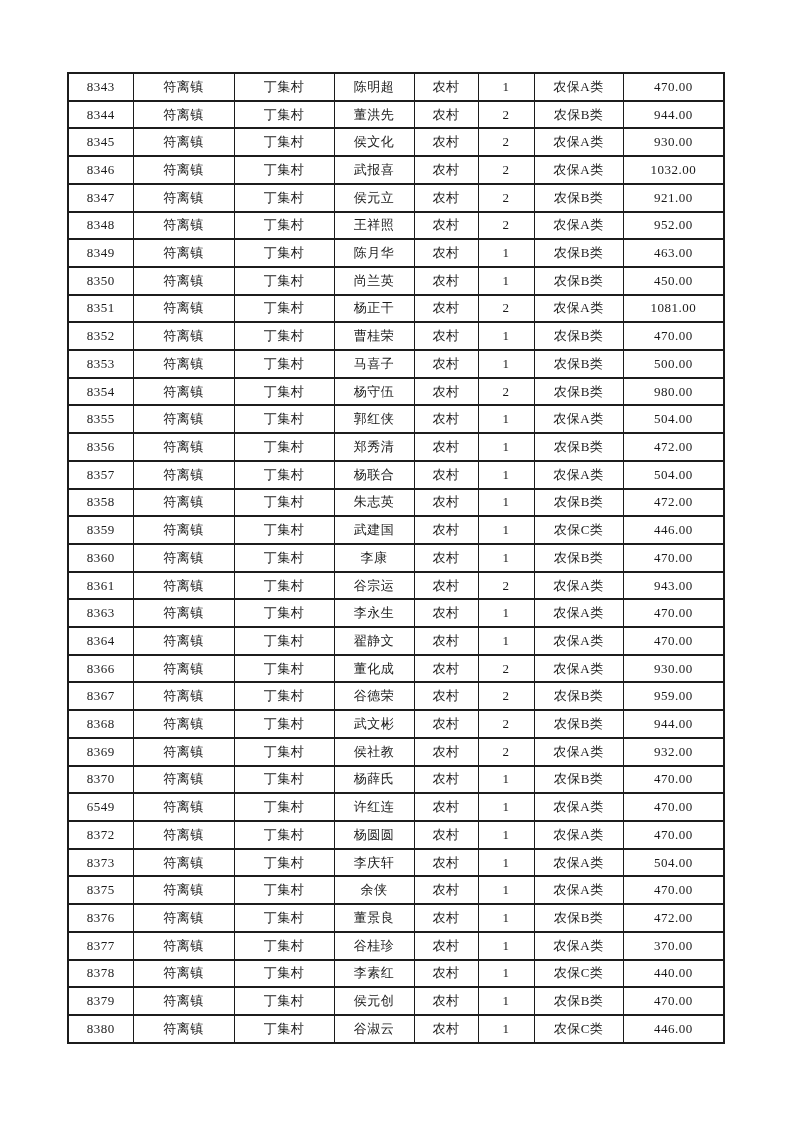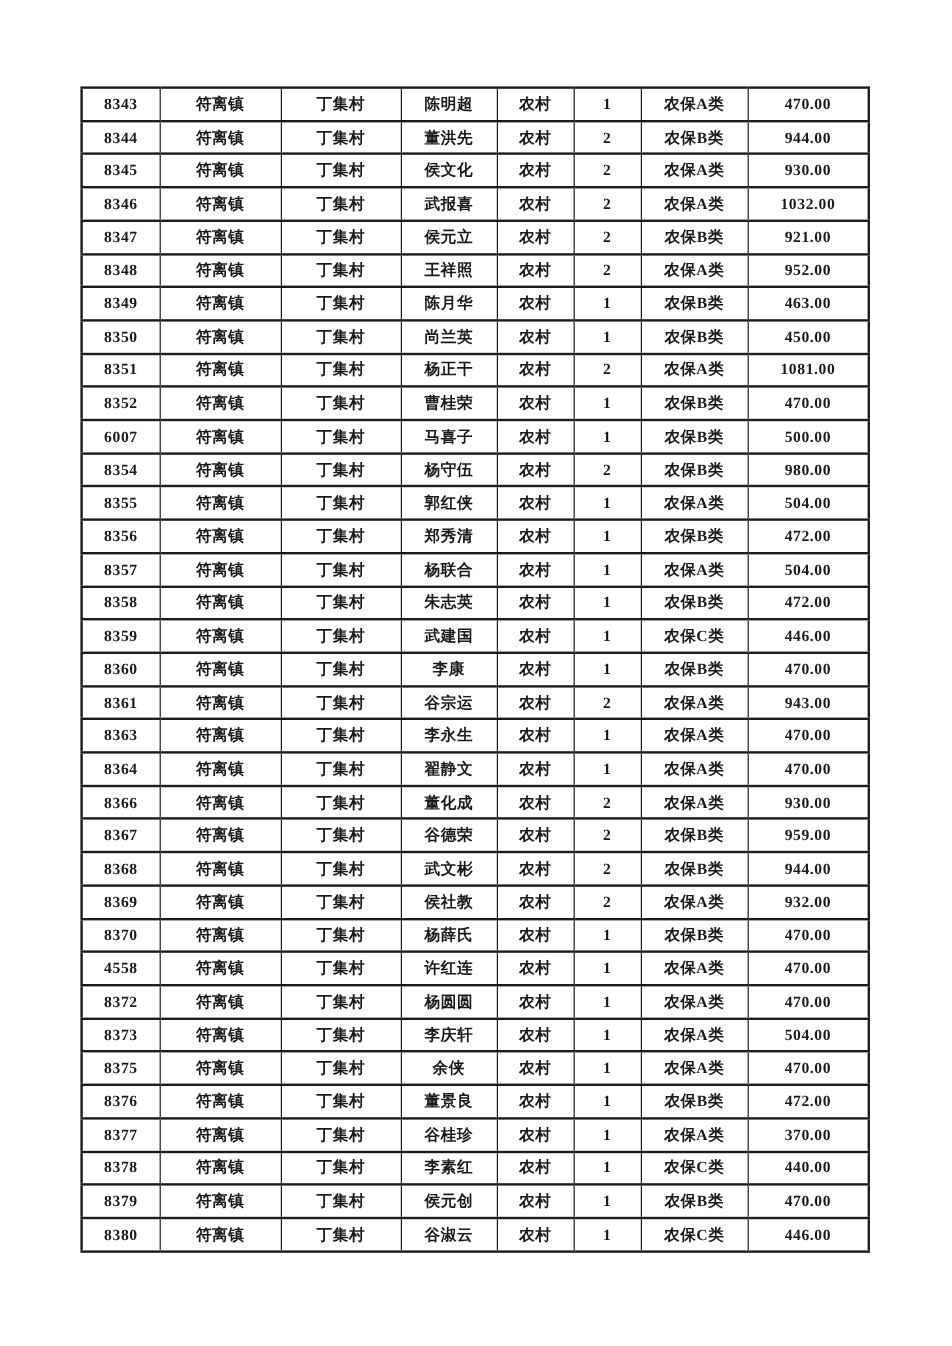"8343" table.roster { font-weight: bold -> none }
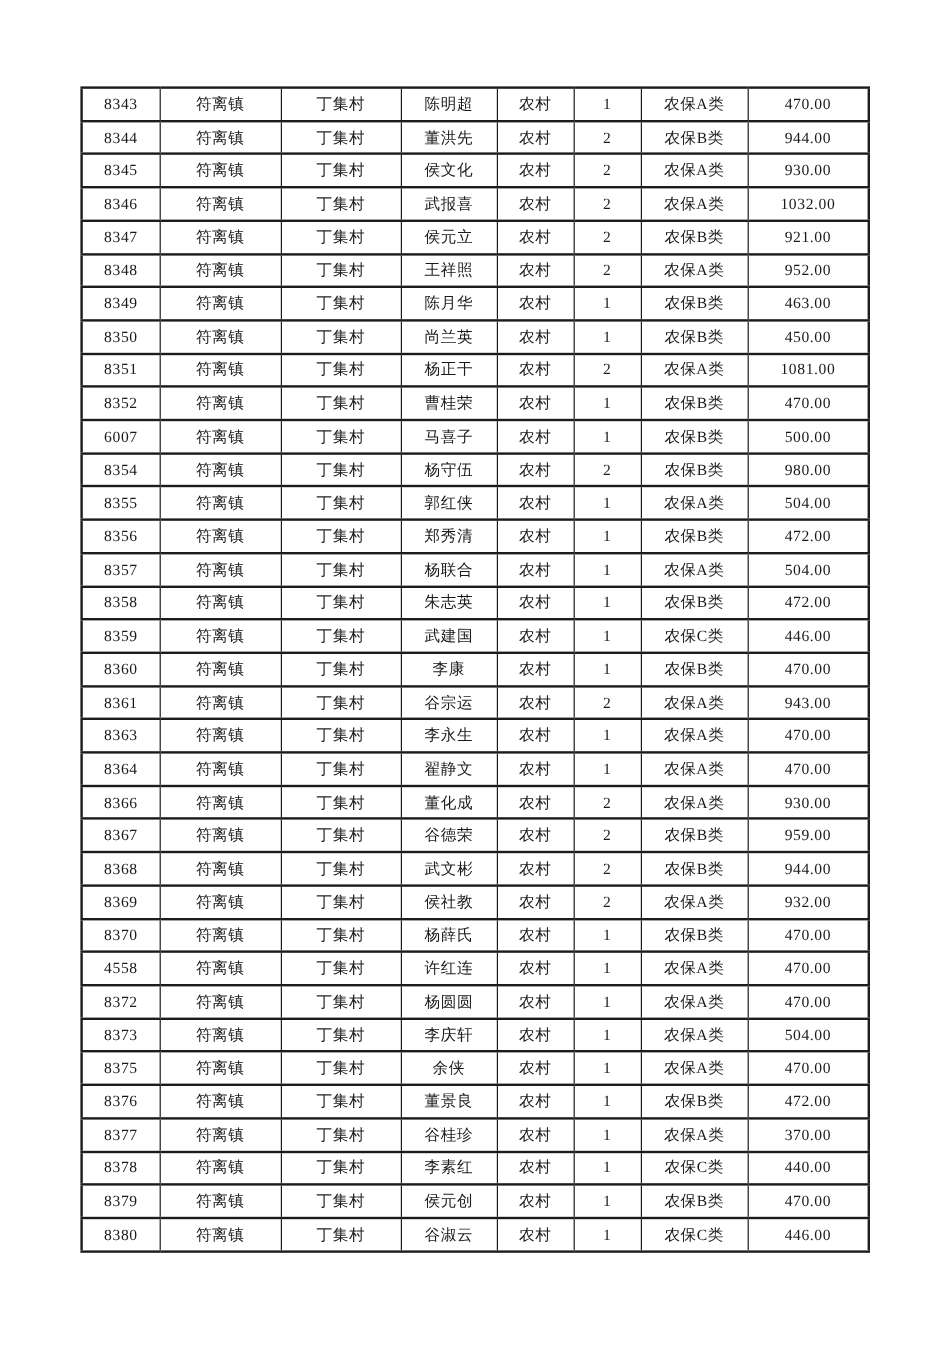"6007" td { text: 6007 -> 8353 }
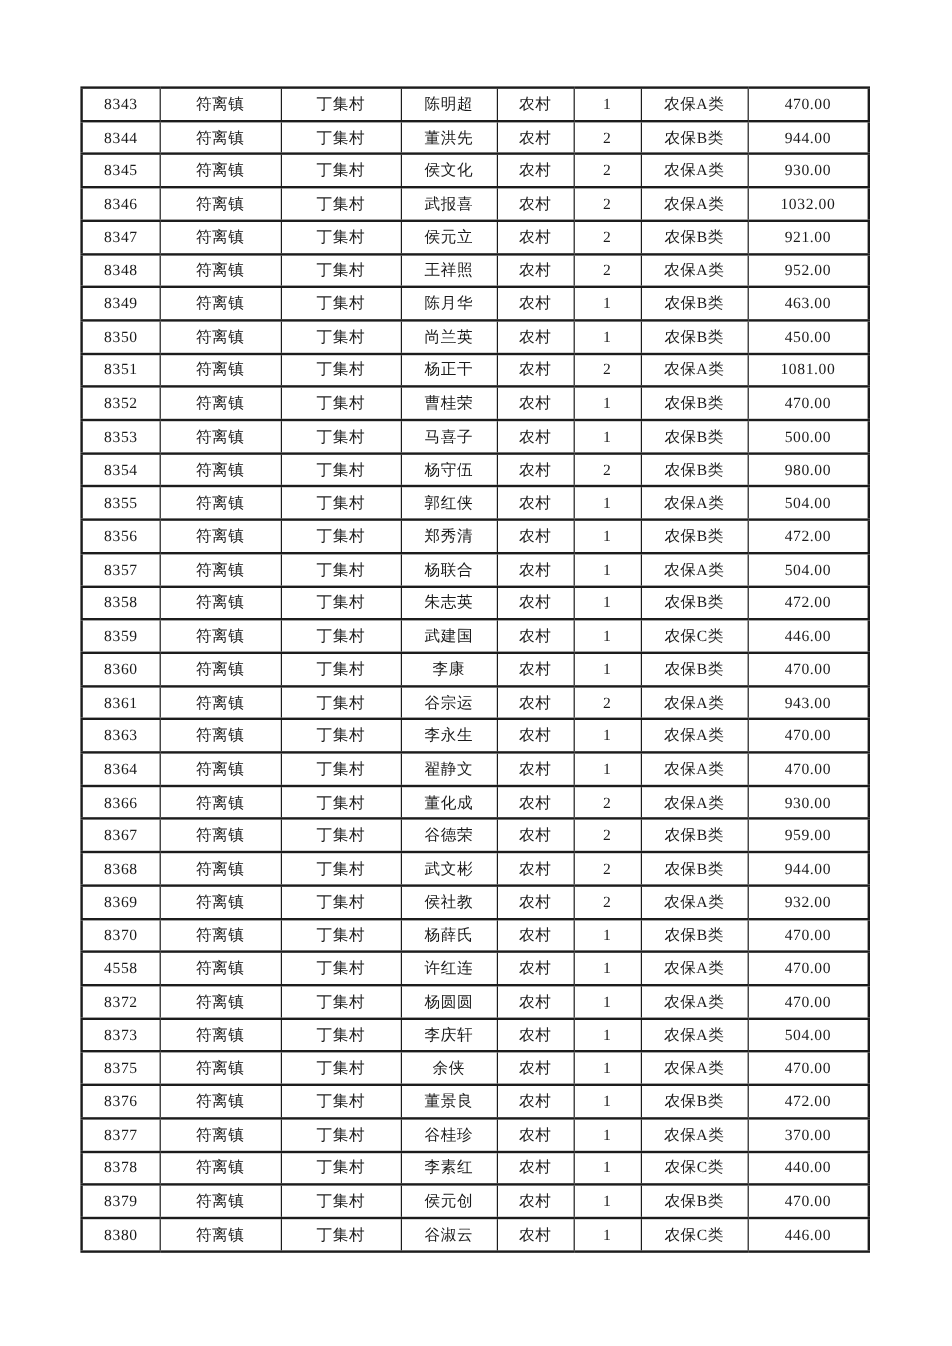"4558" td { text: 4558 -> 6549 }
